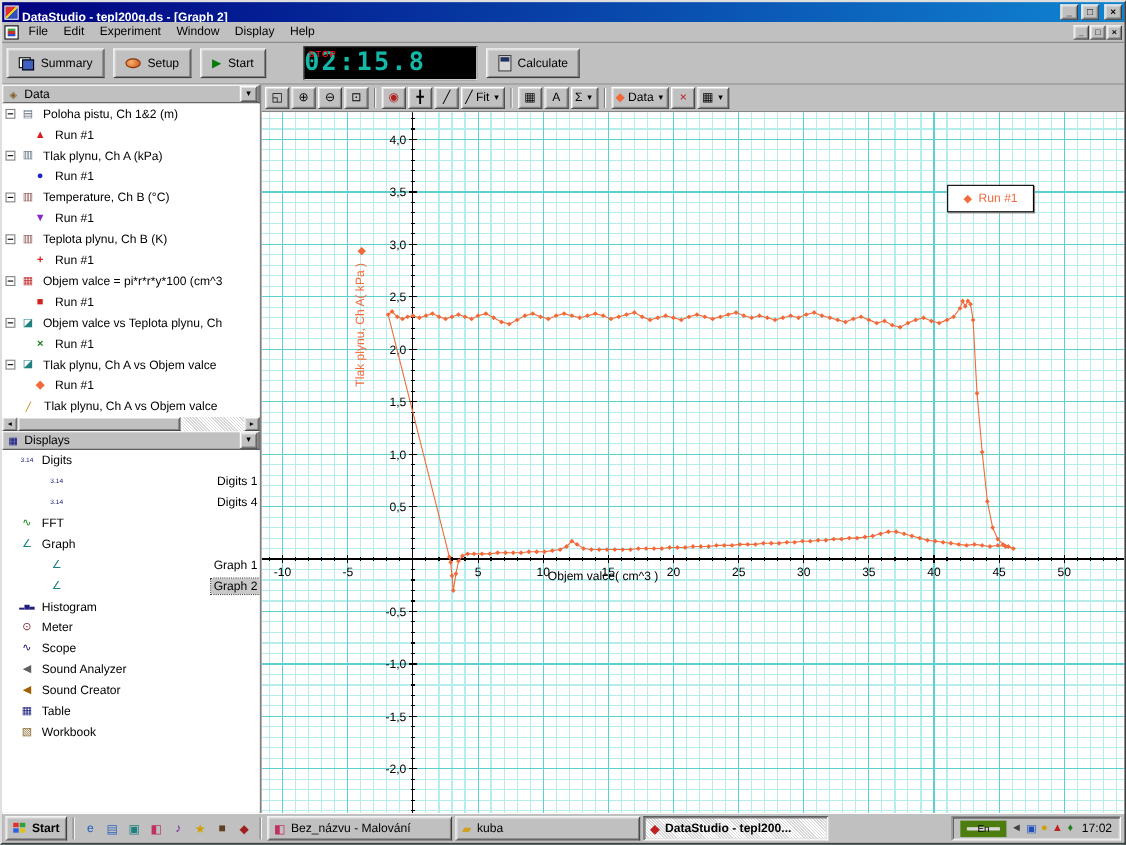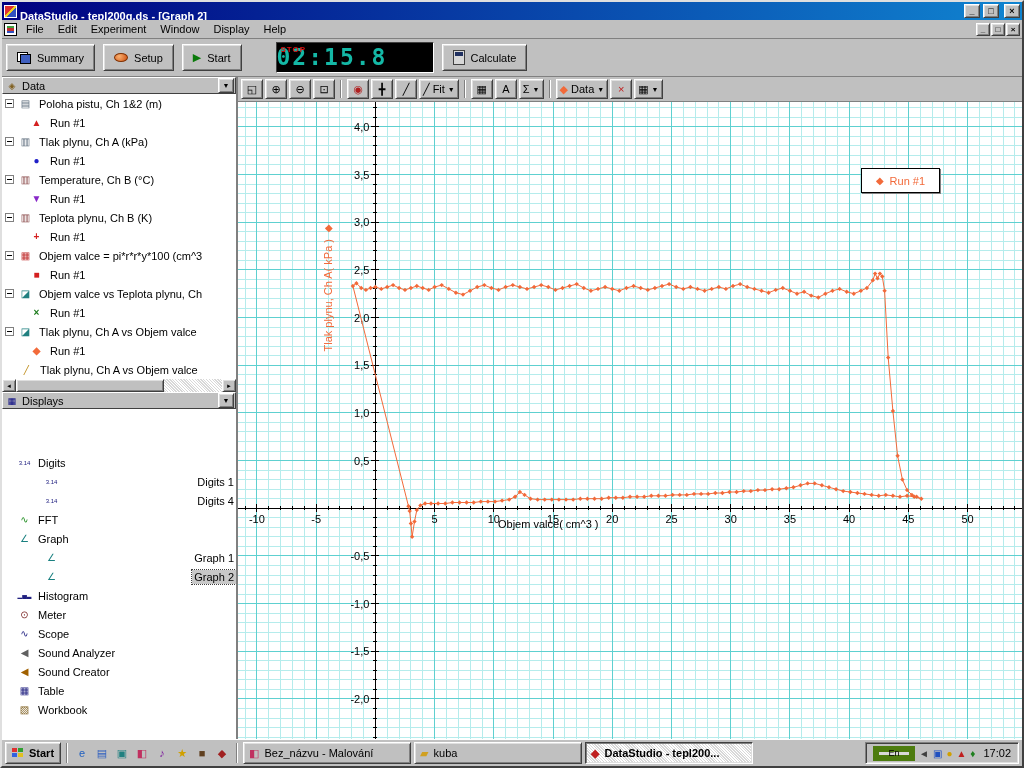"Digits" #displays-tree { margin-top: 44px -> none }
